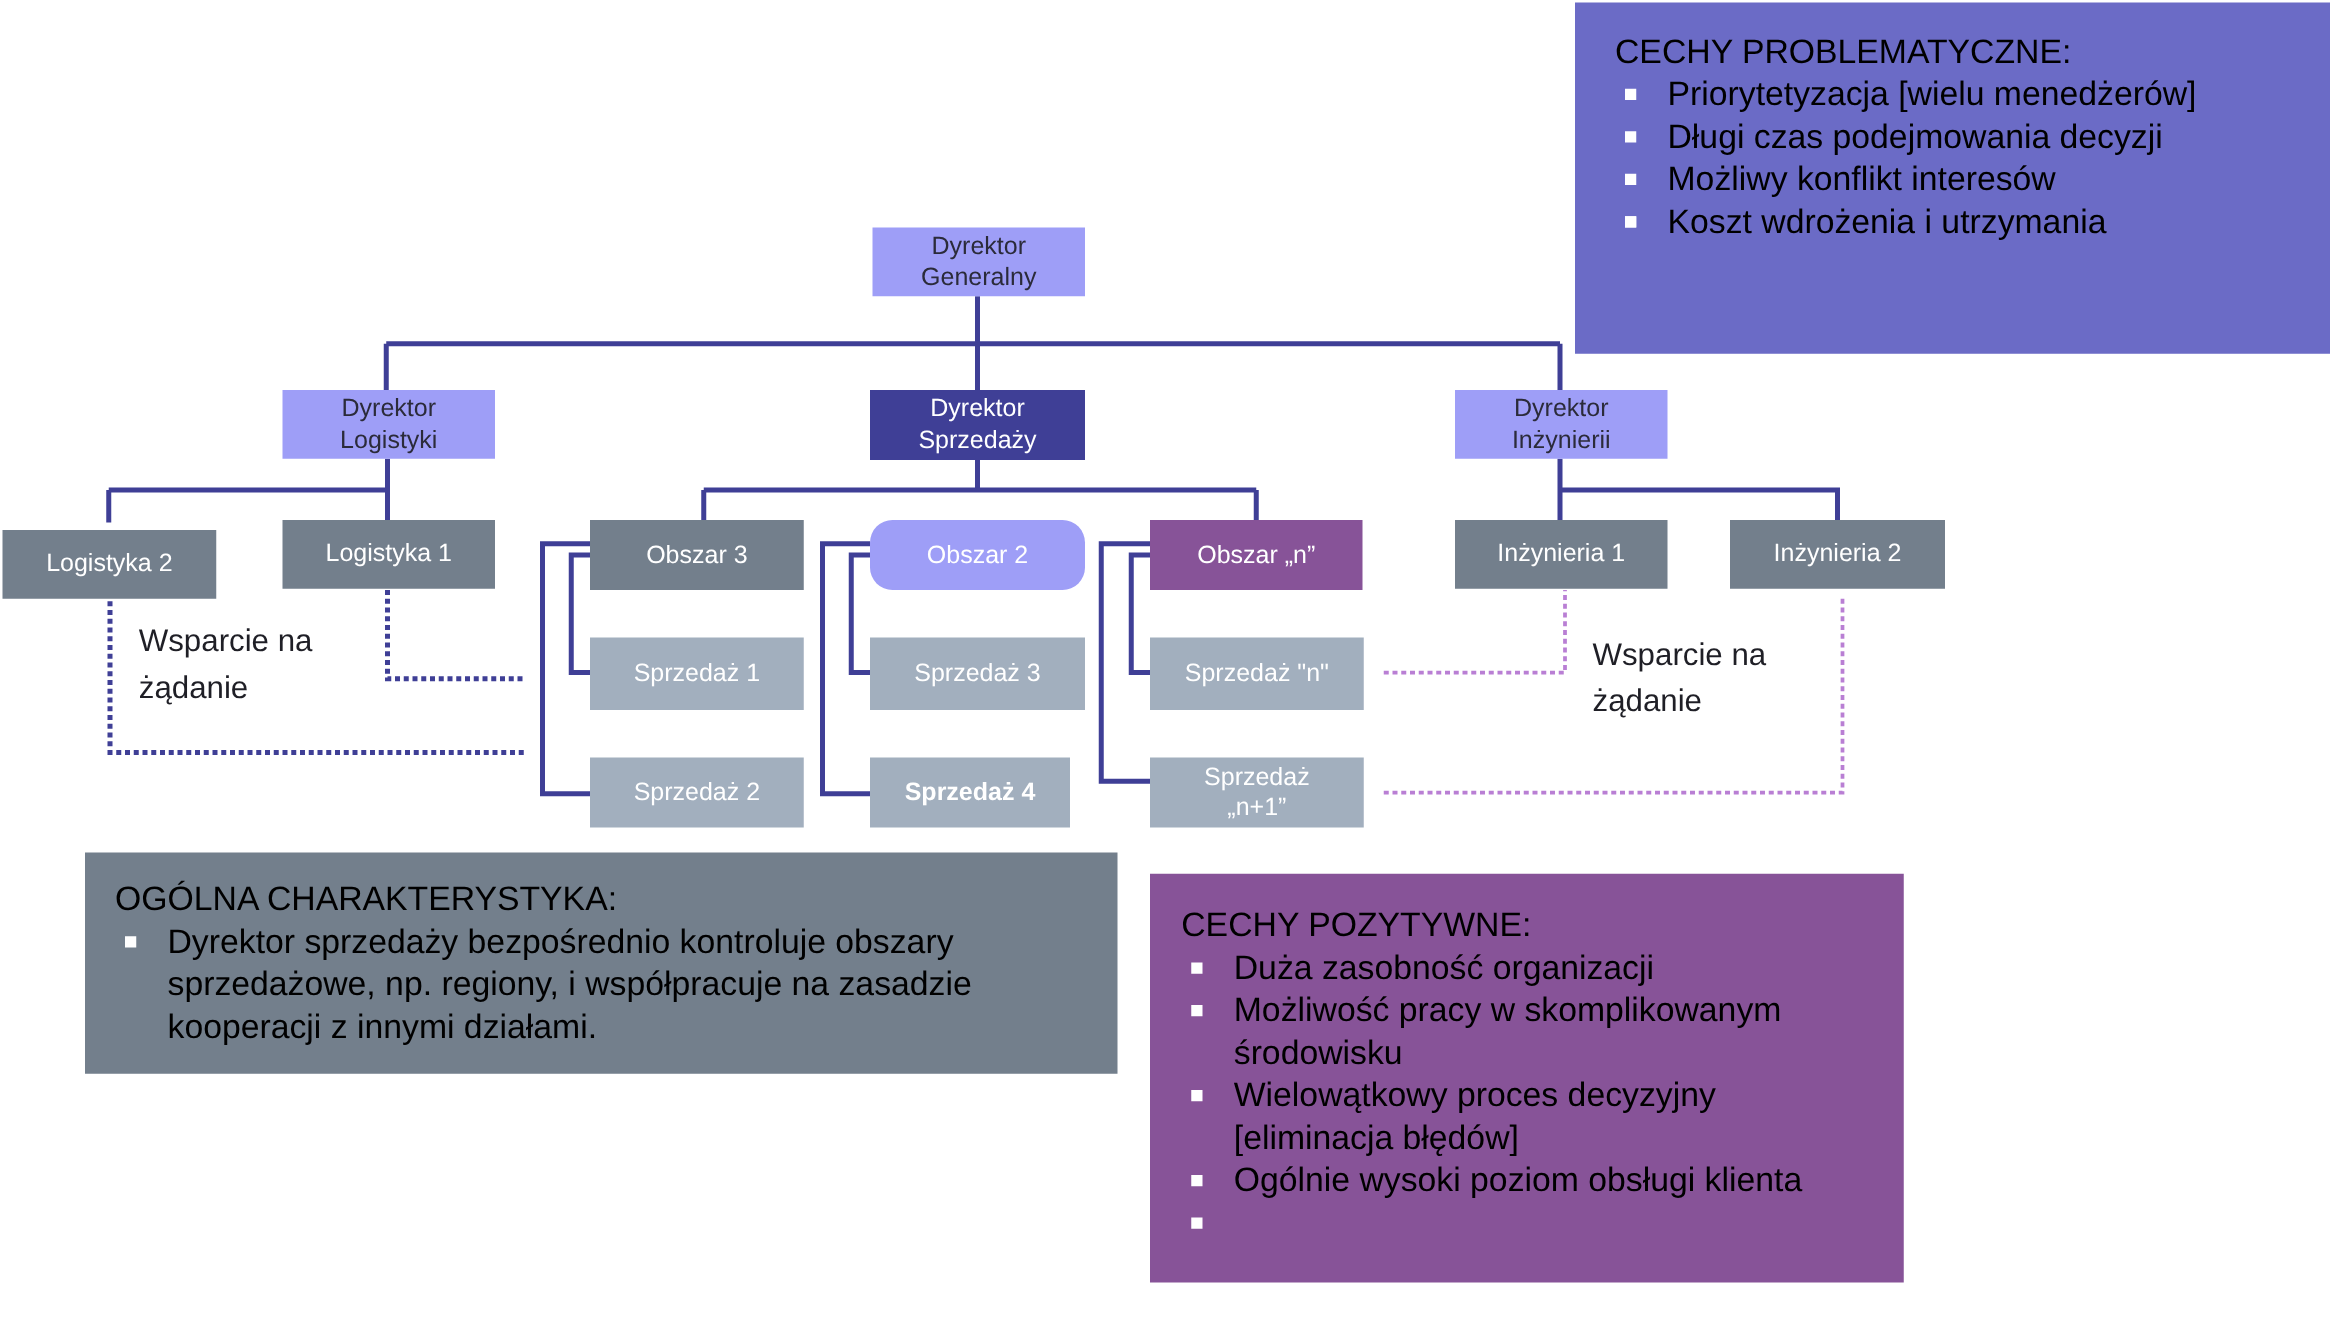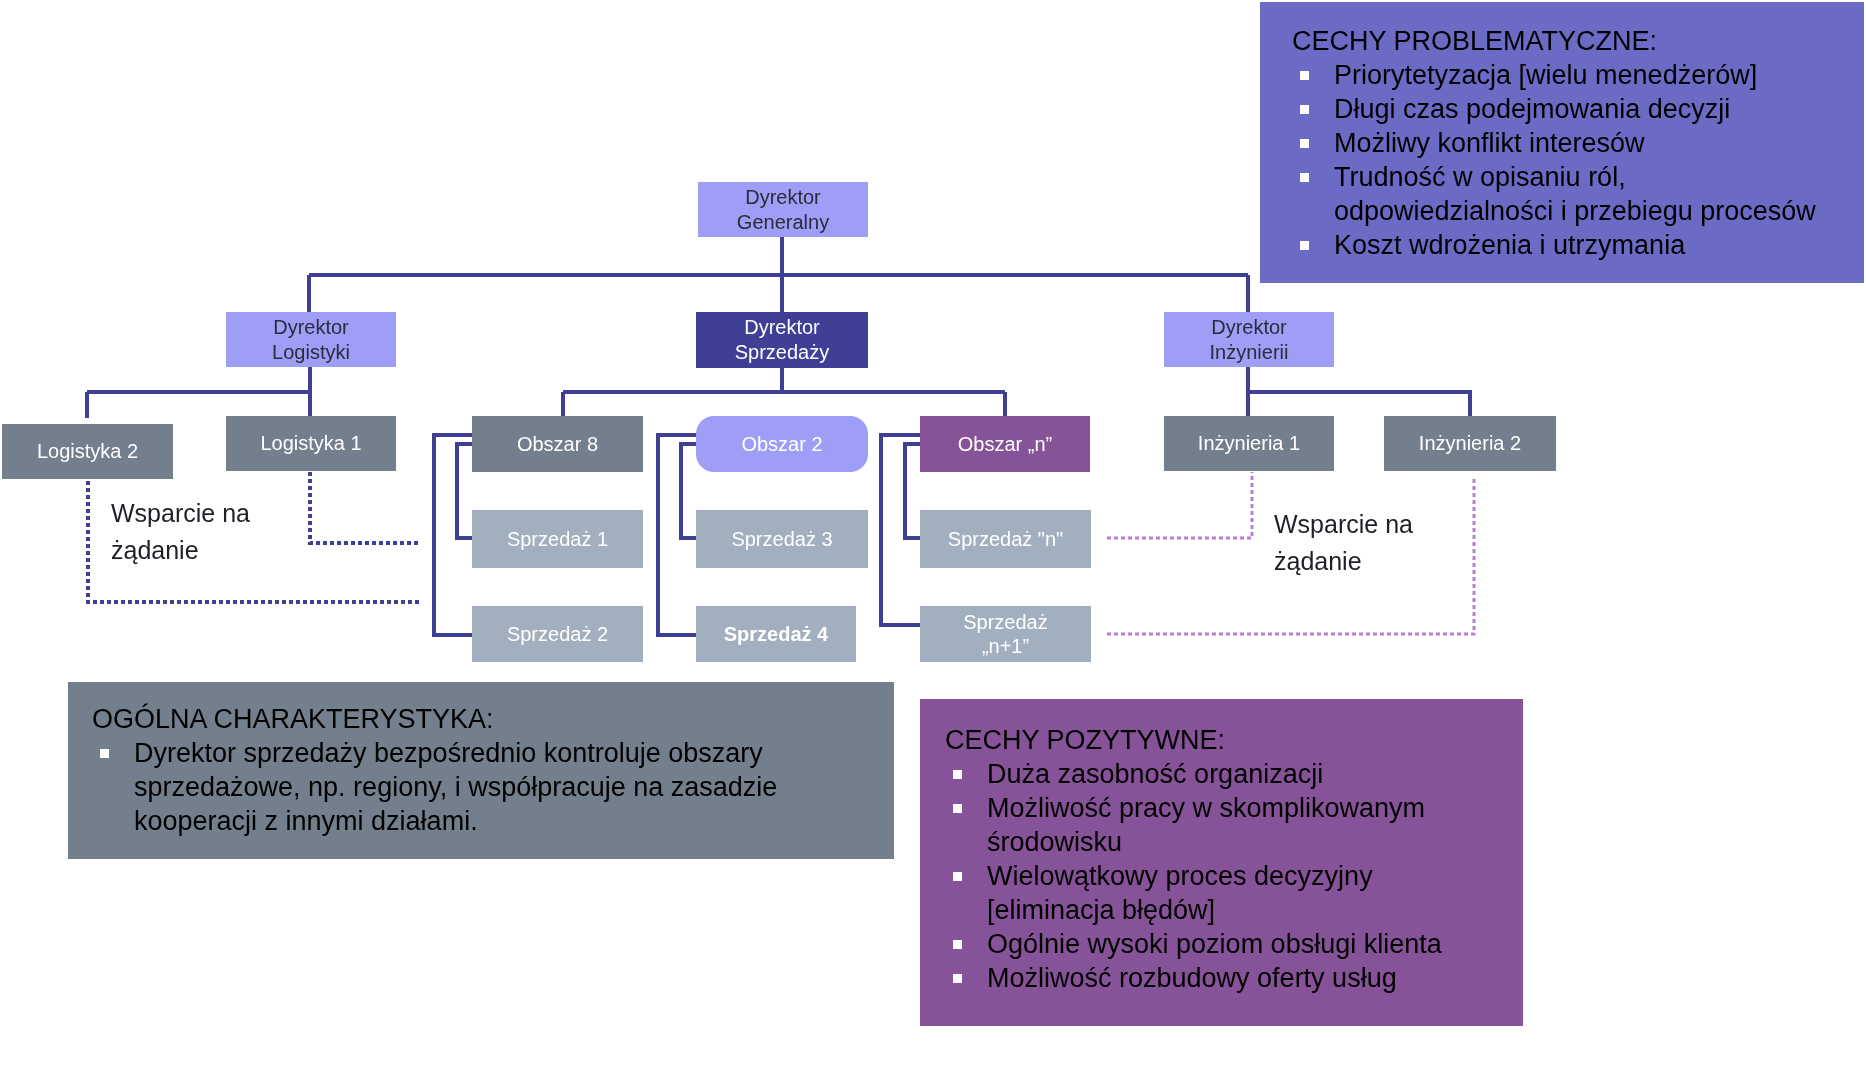"Trudność w opisaniu ról," span { html: <span>Trudność w opisaniu ról, odpowiedzialności i przebiegu procesów</span> -> none }
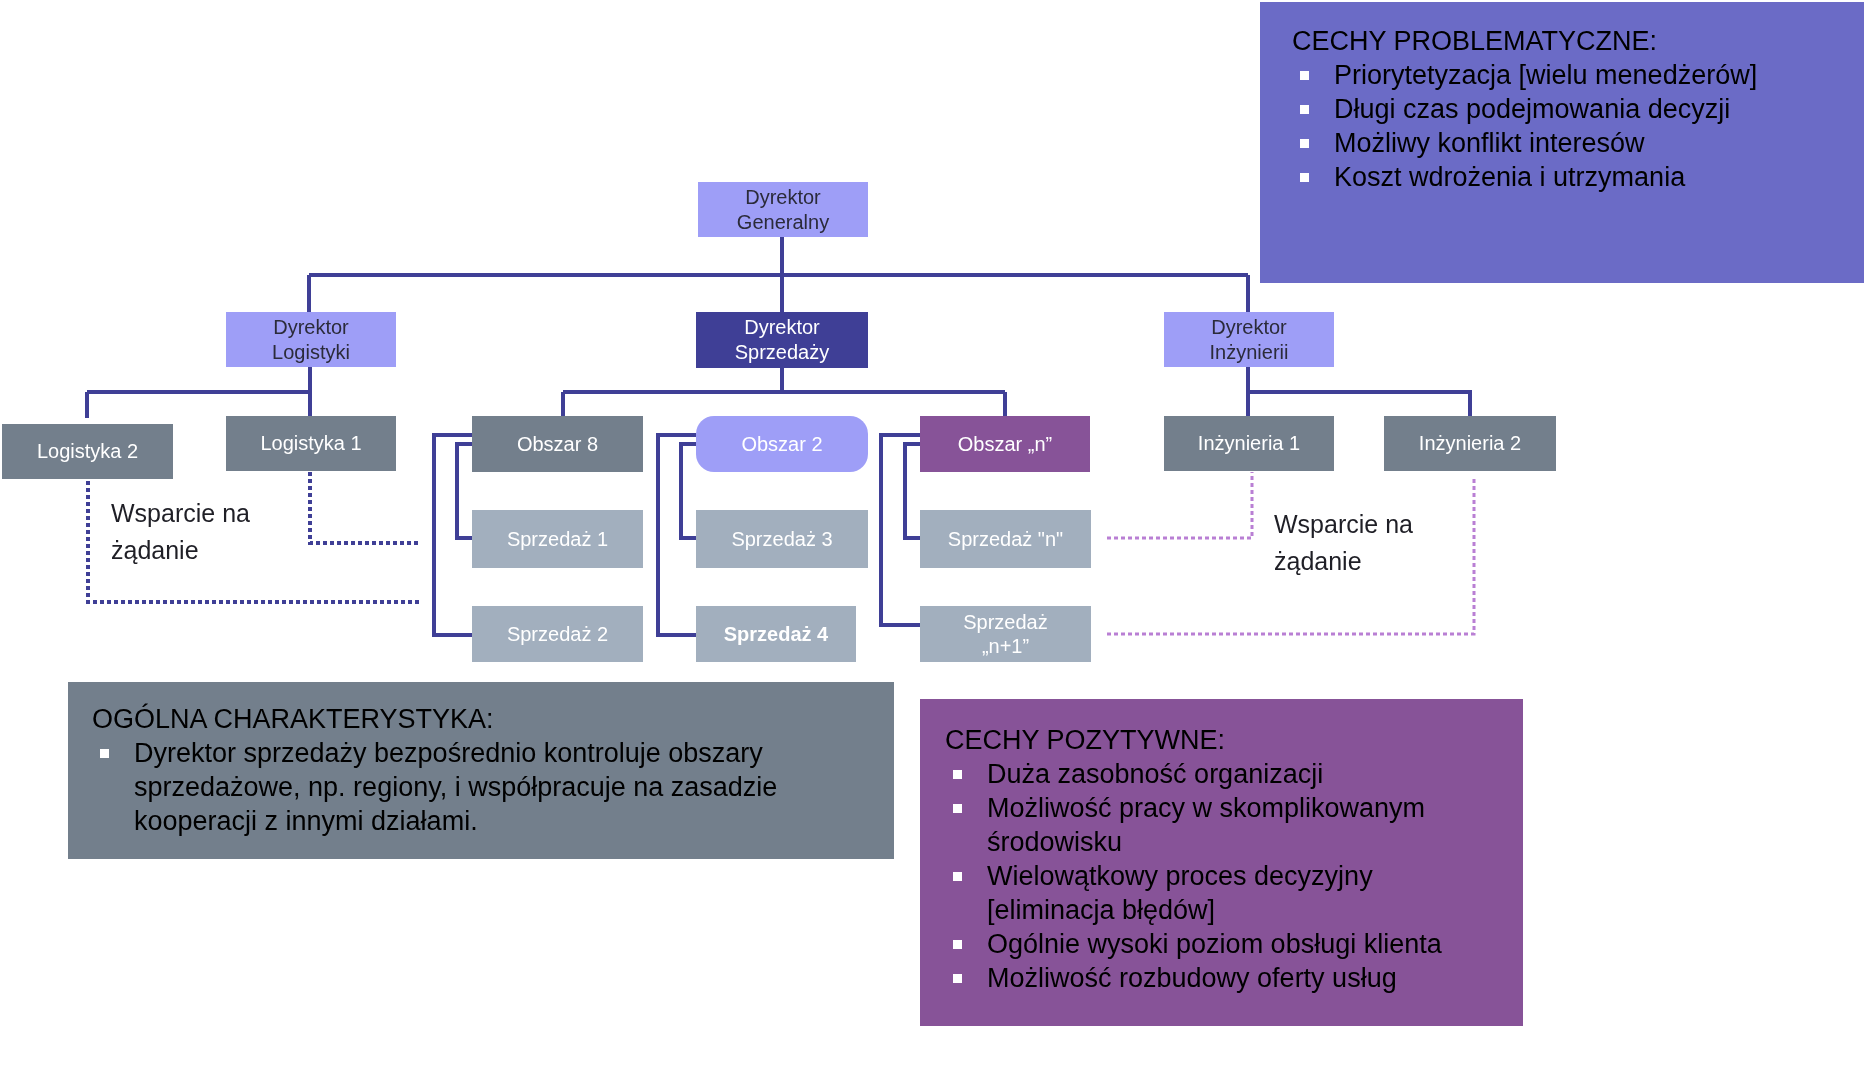"Obszar 8" span { text: 8 -> 3 }
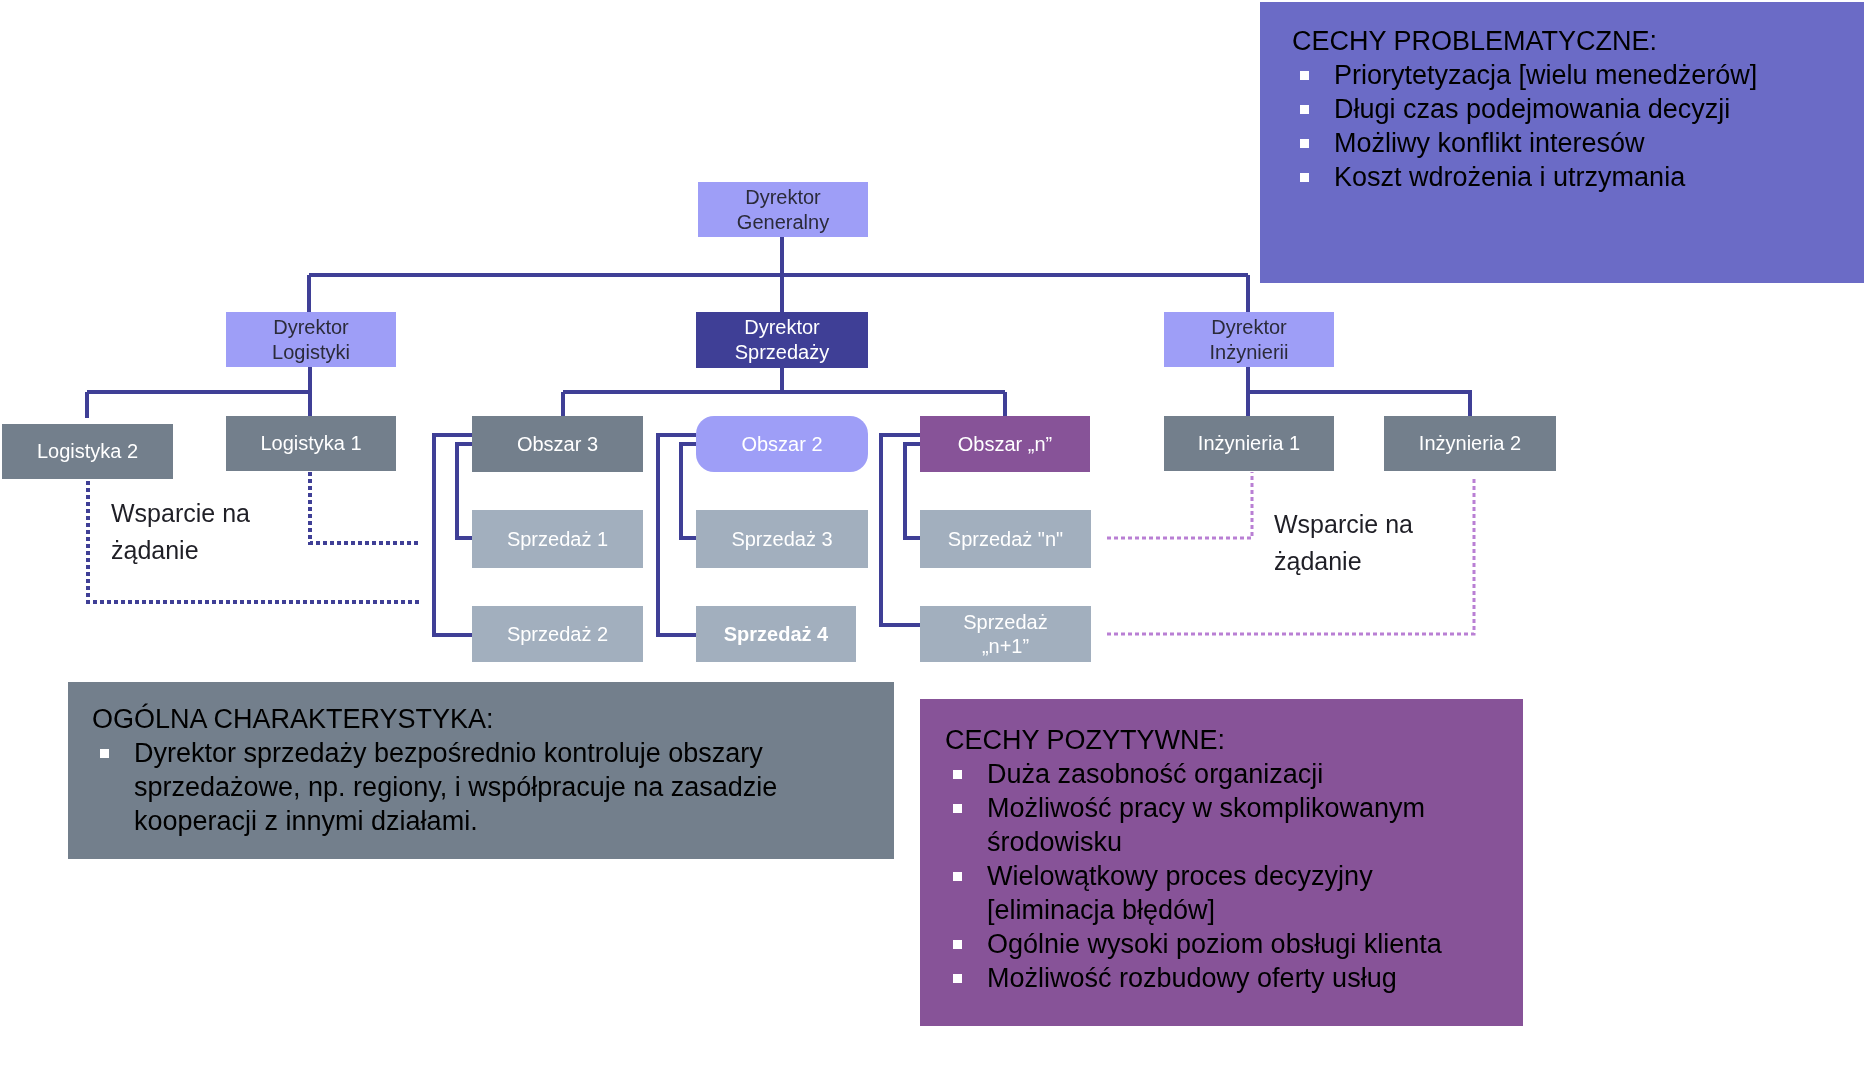"Możliwość rozbudowy oferty usług" span { html: <span>Możliwość rozbudowy oferty usług</span> -> none }
